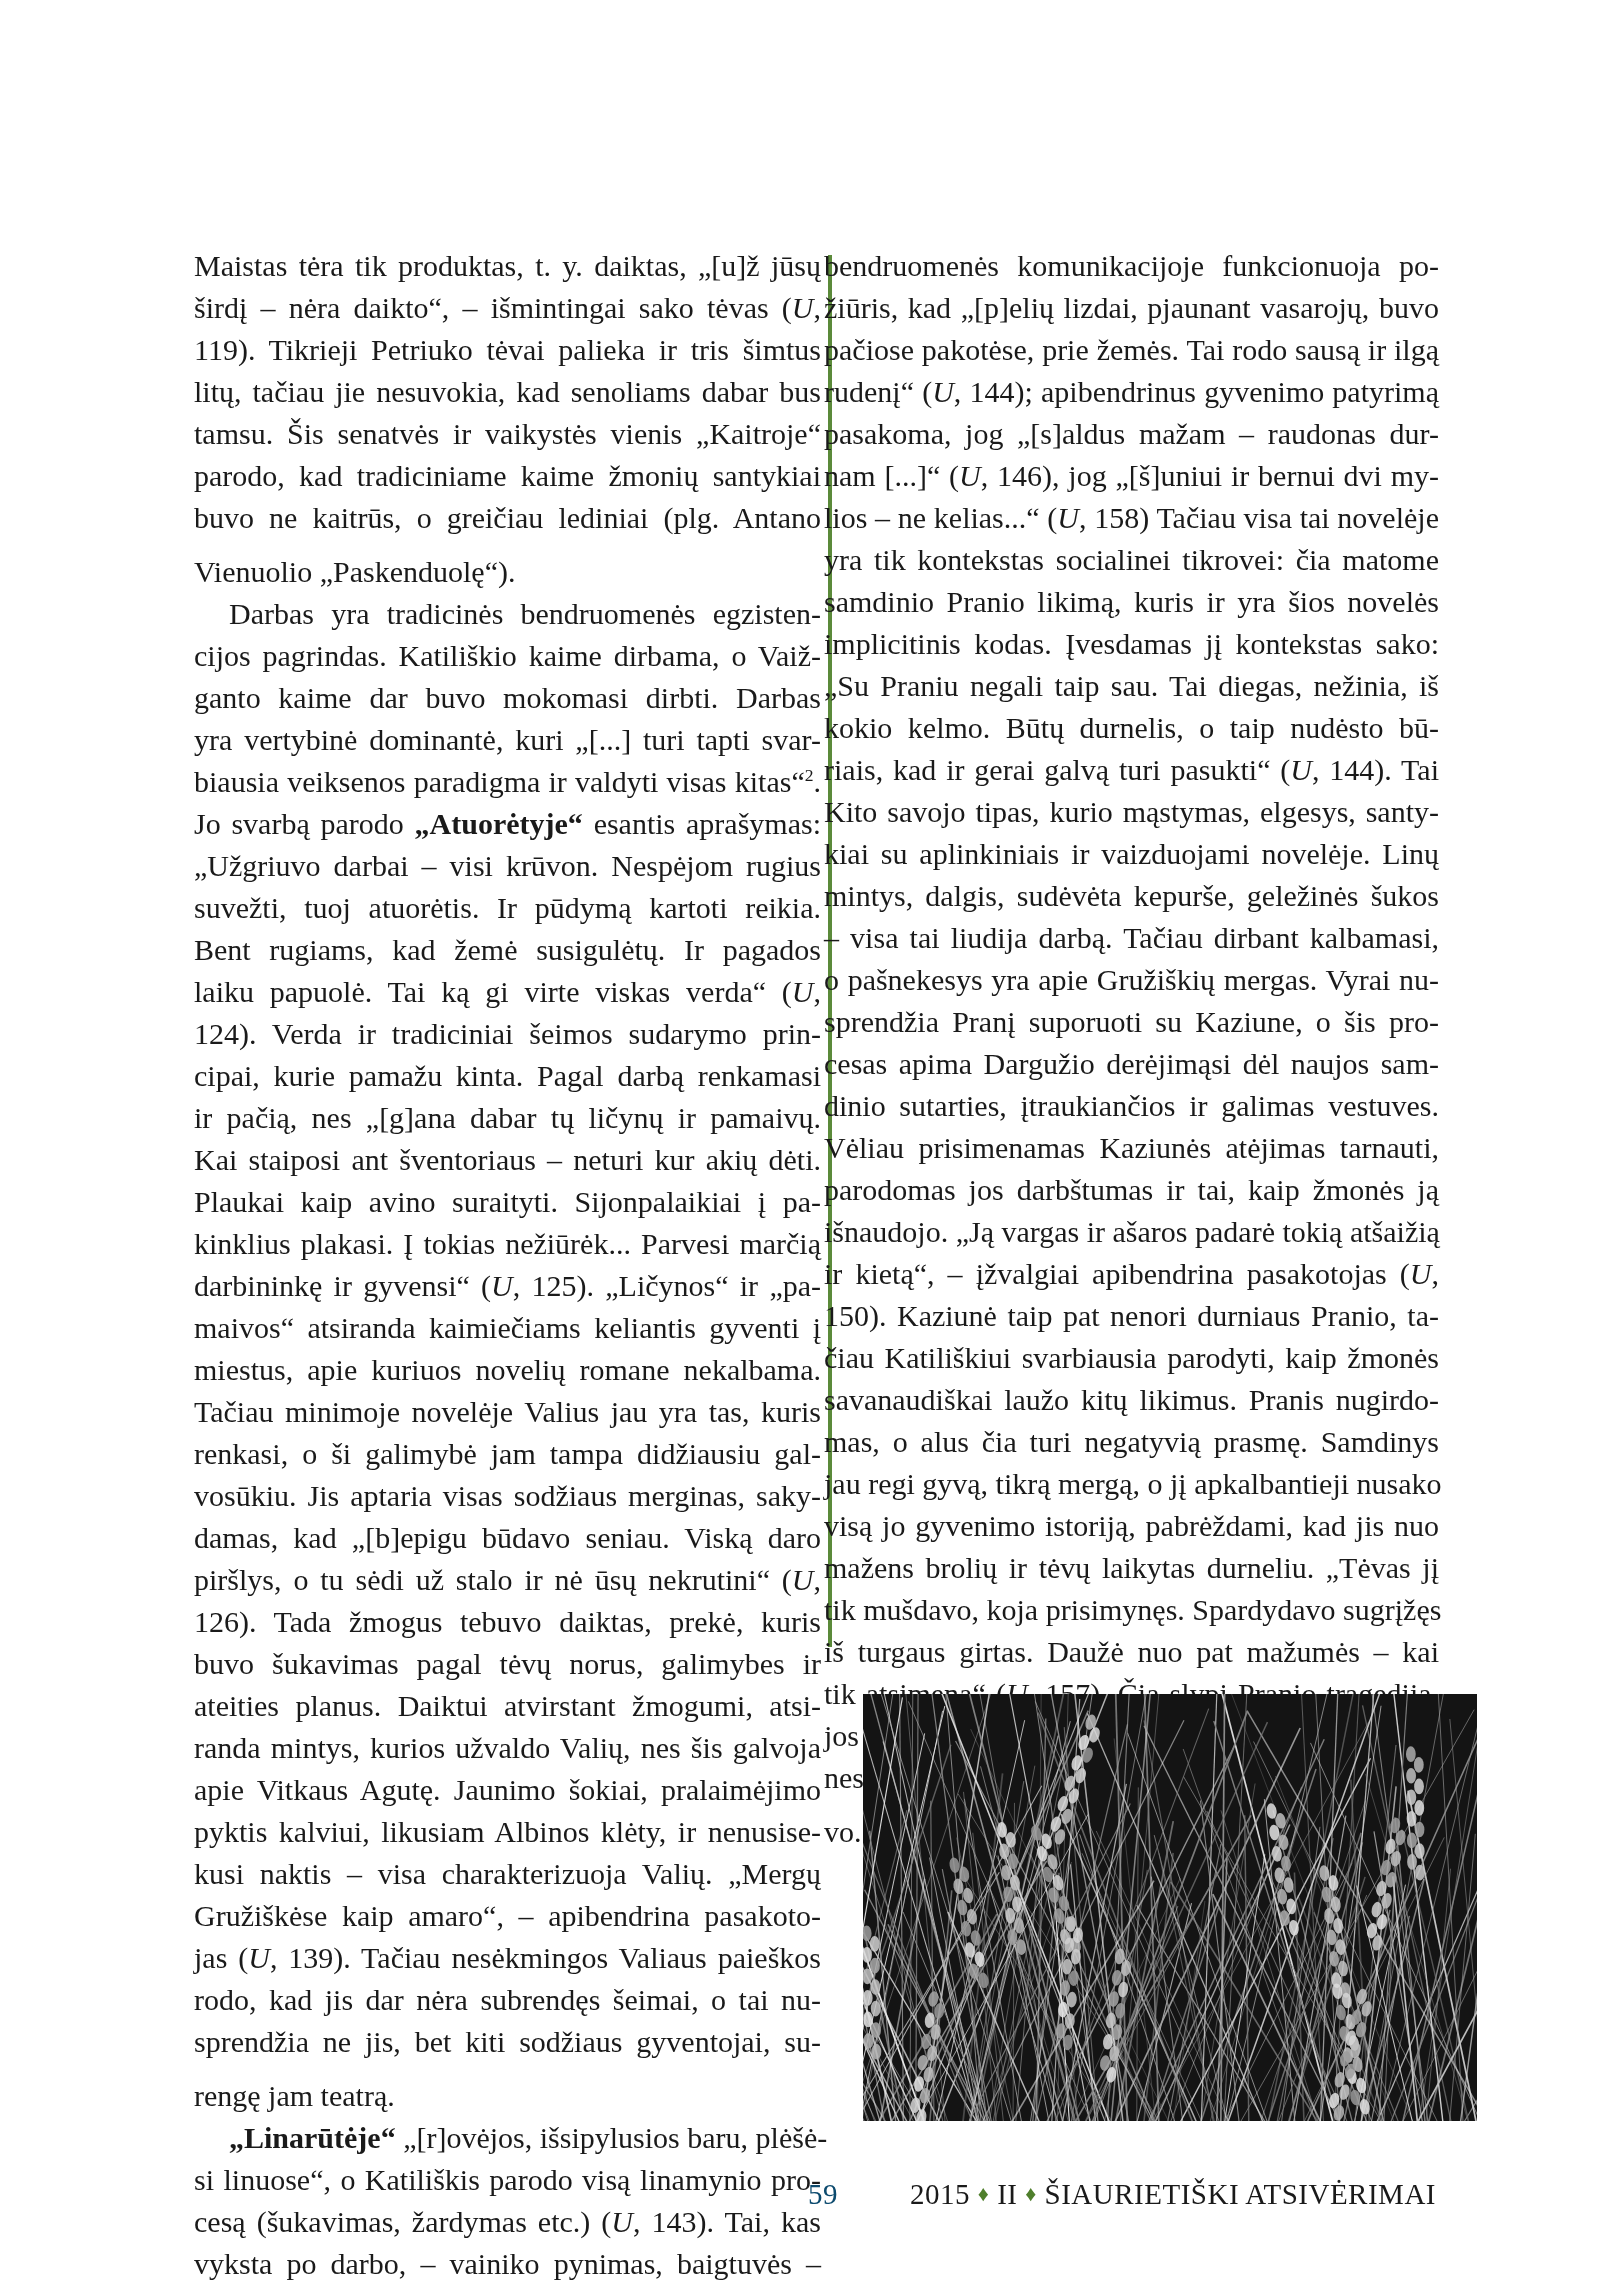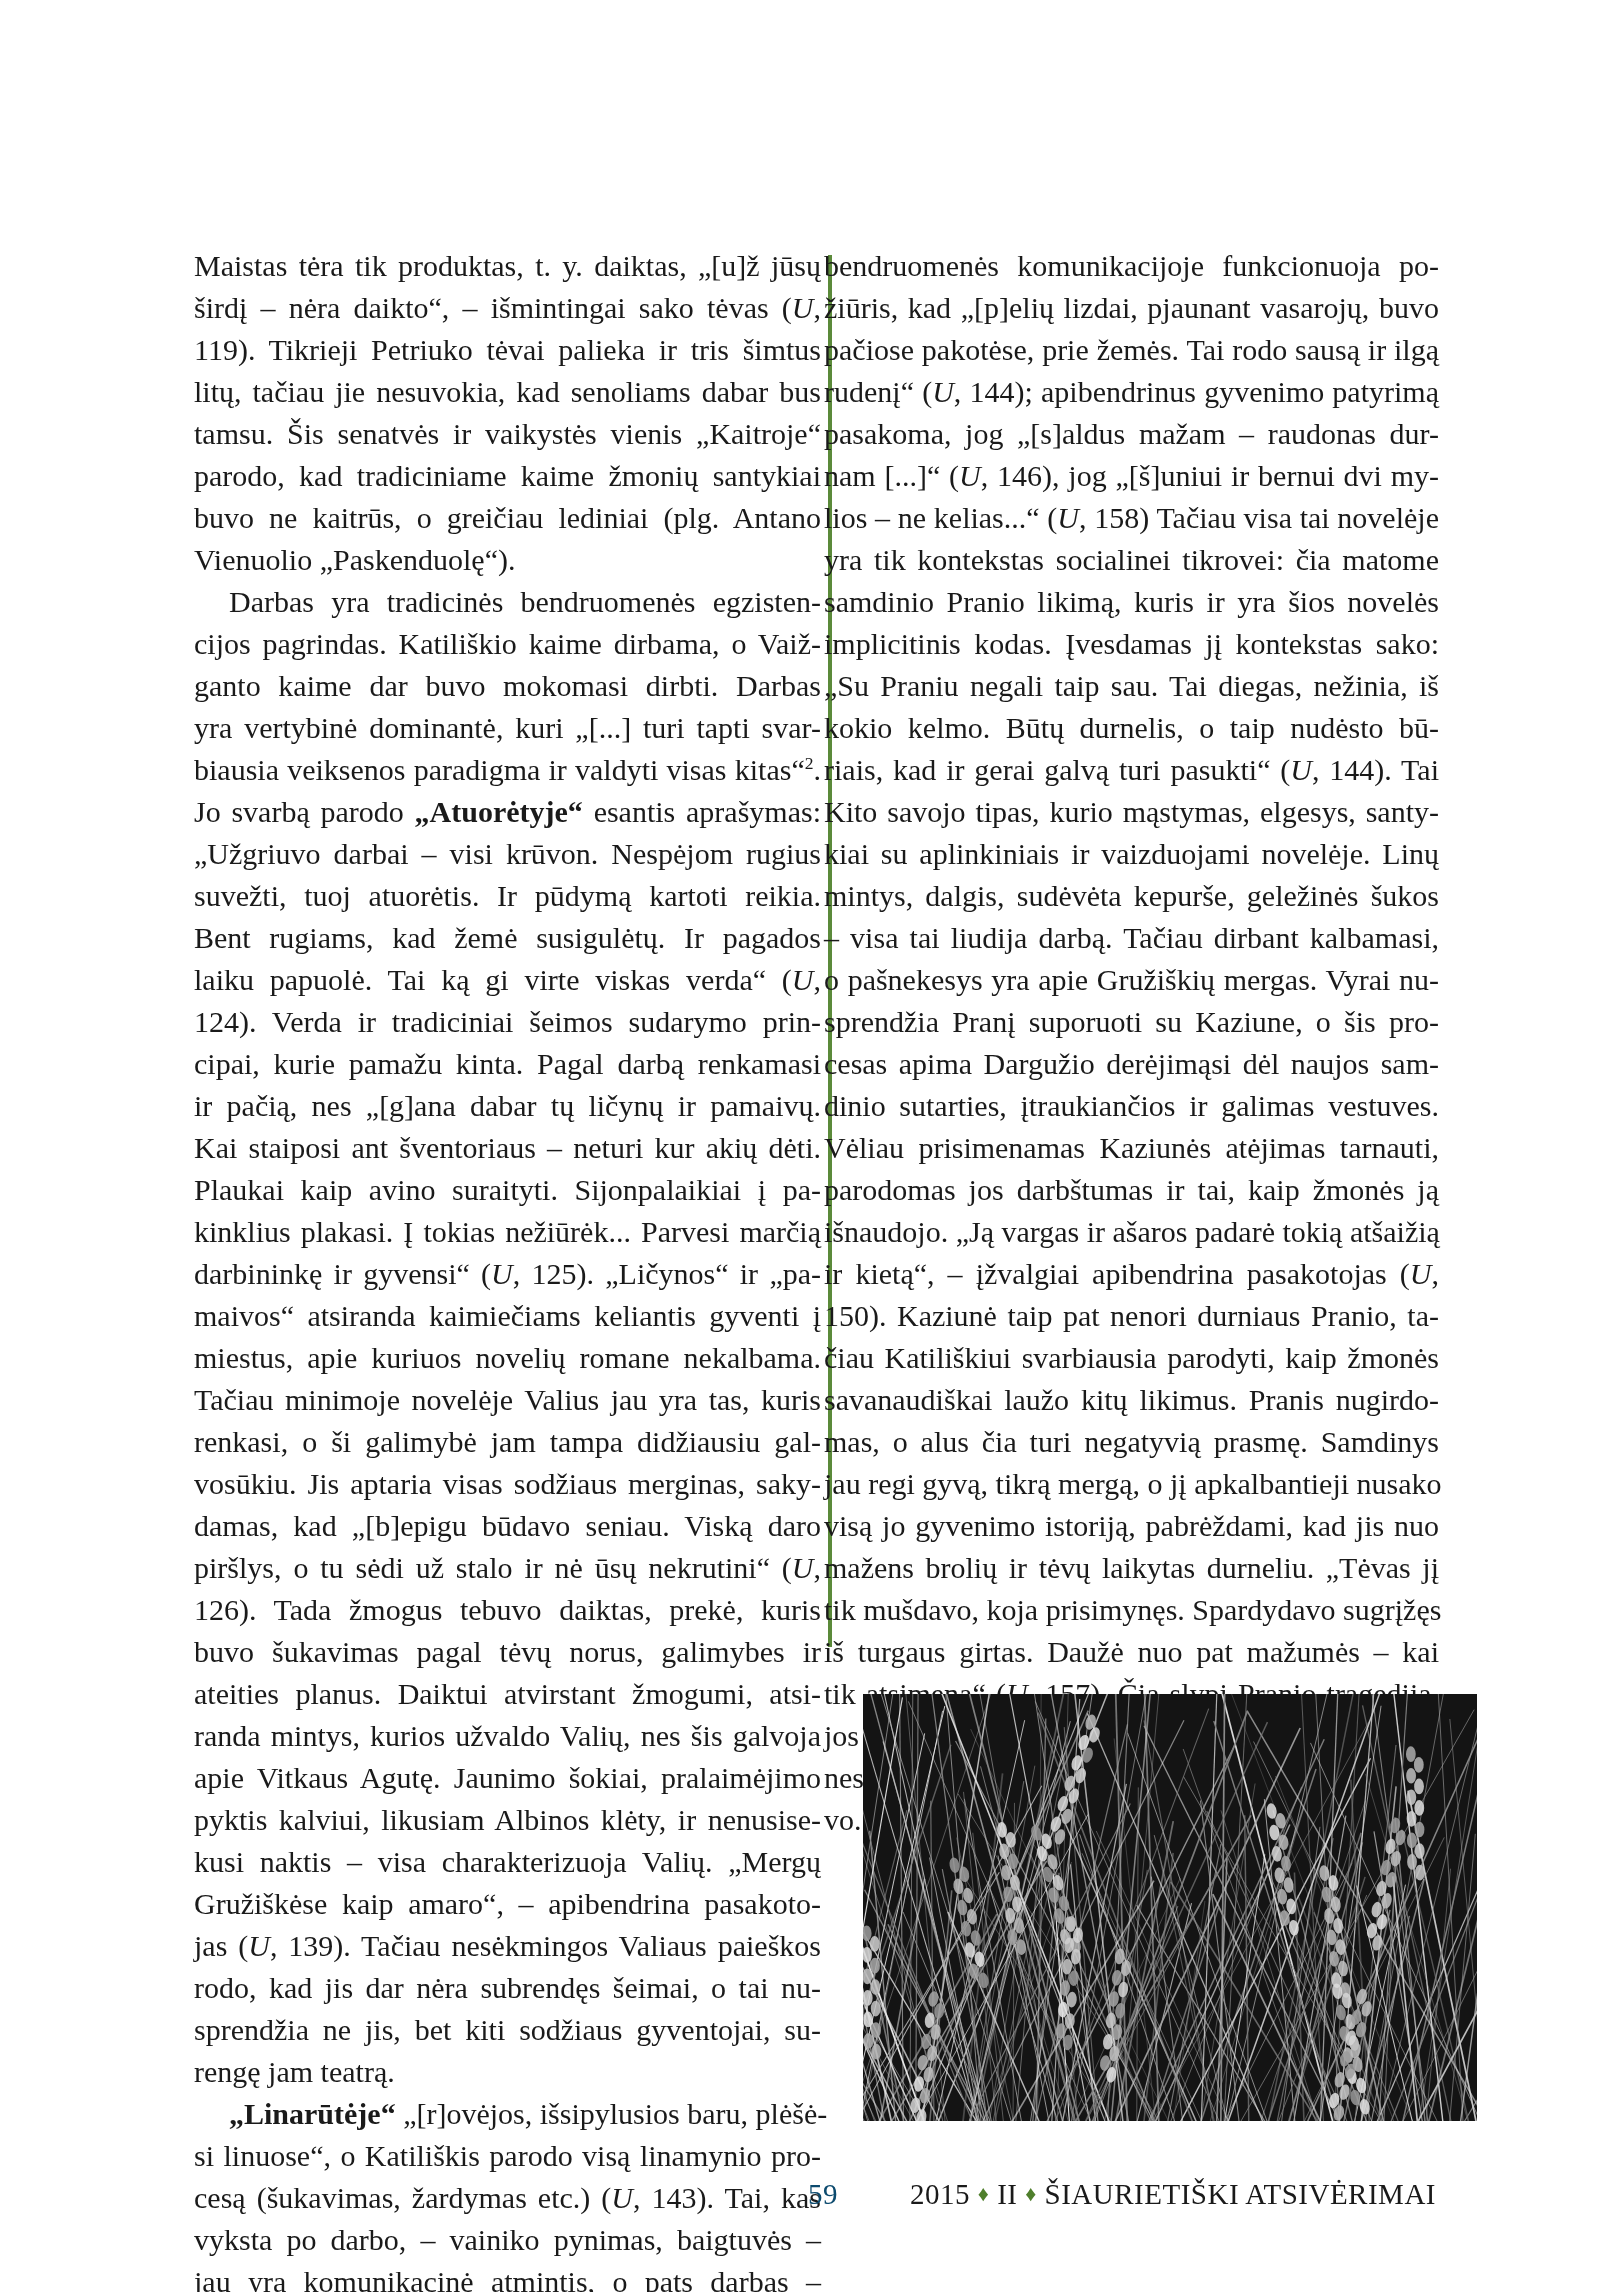"Vienuolio „Paskenduolę“)." .line.last { margin-top: none -> 12px }
